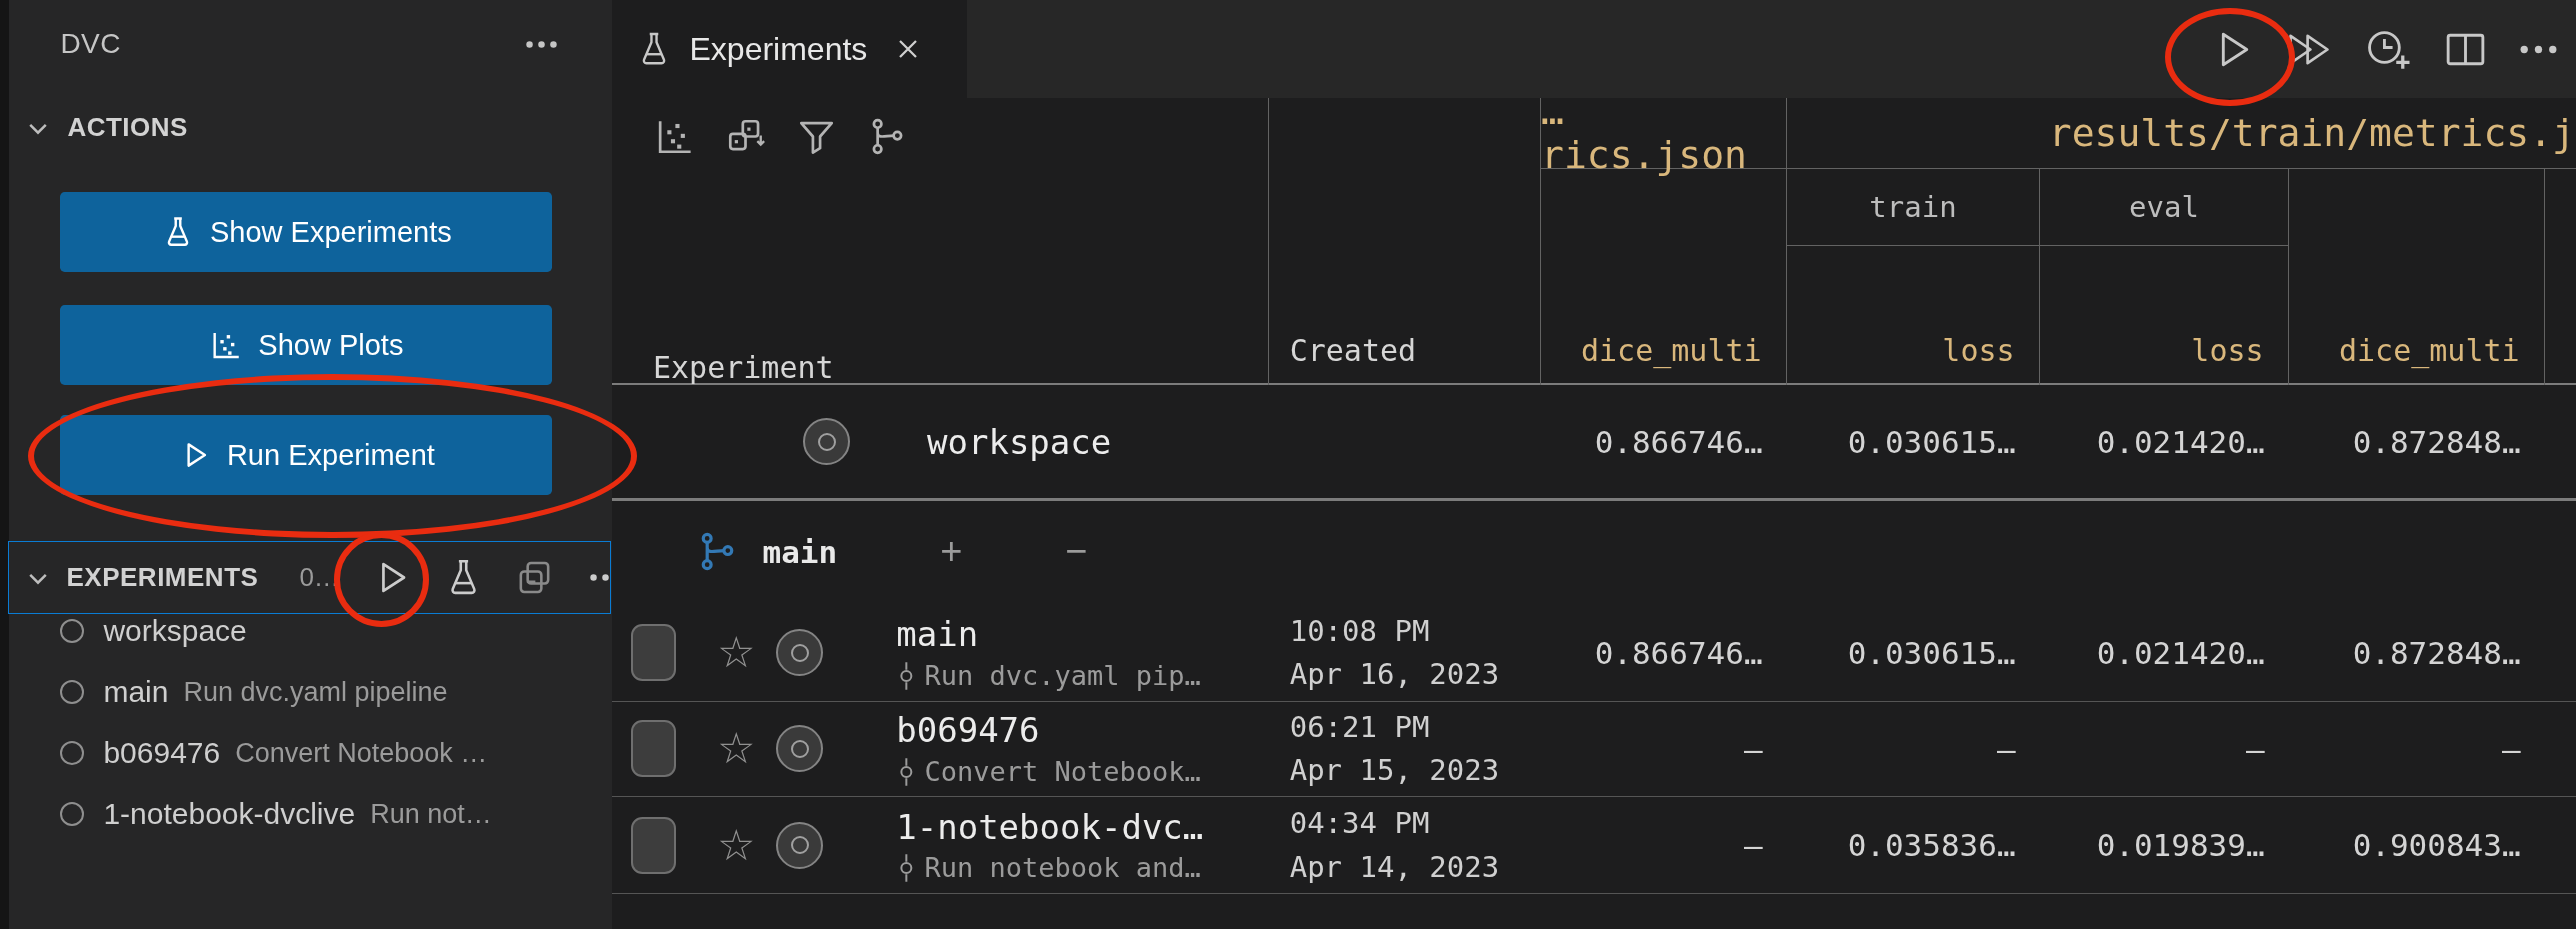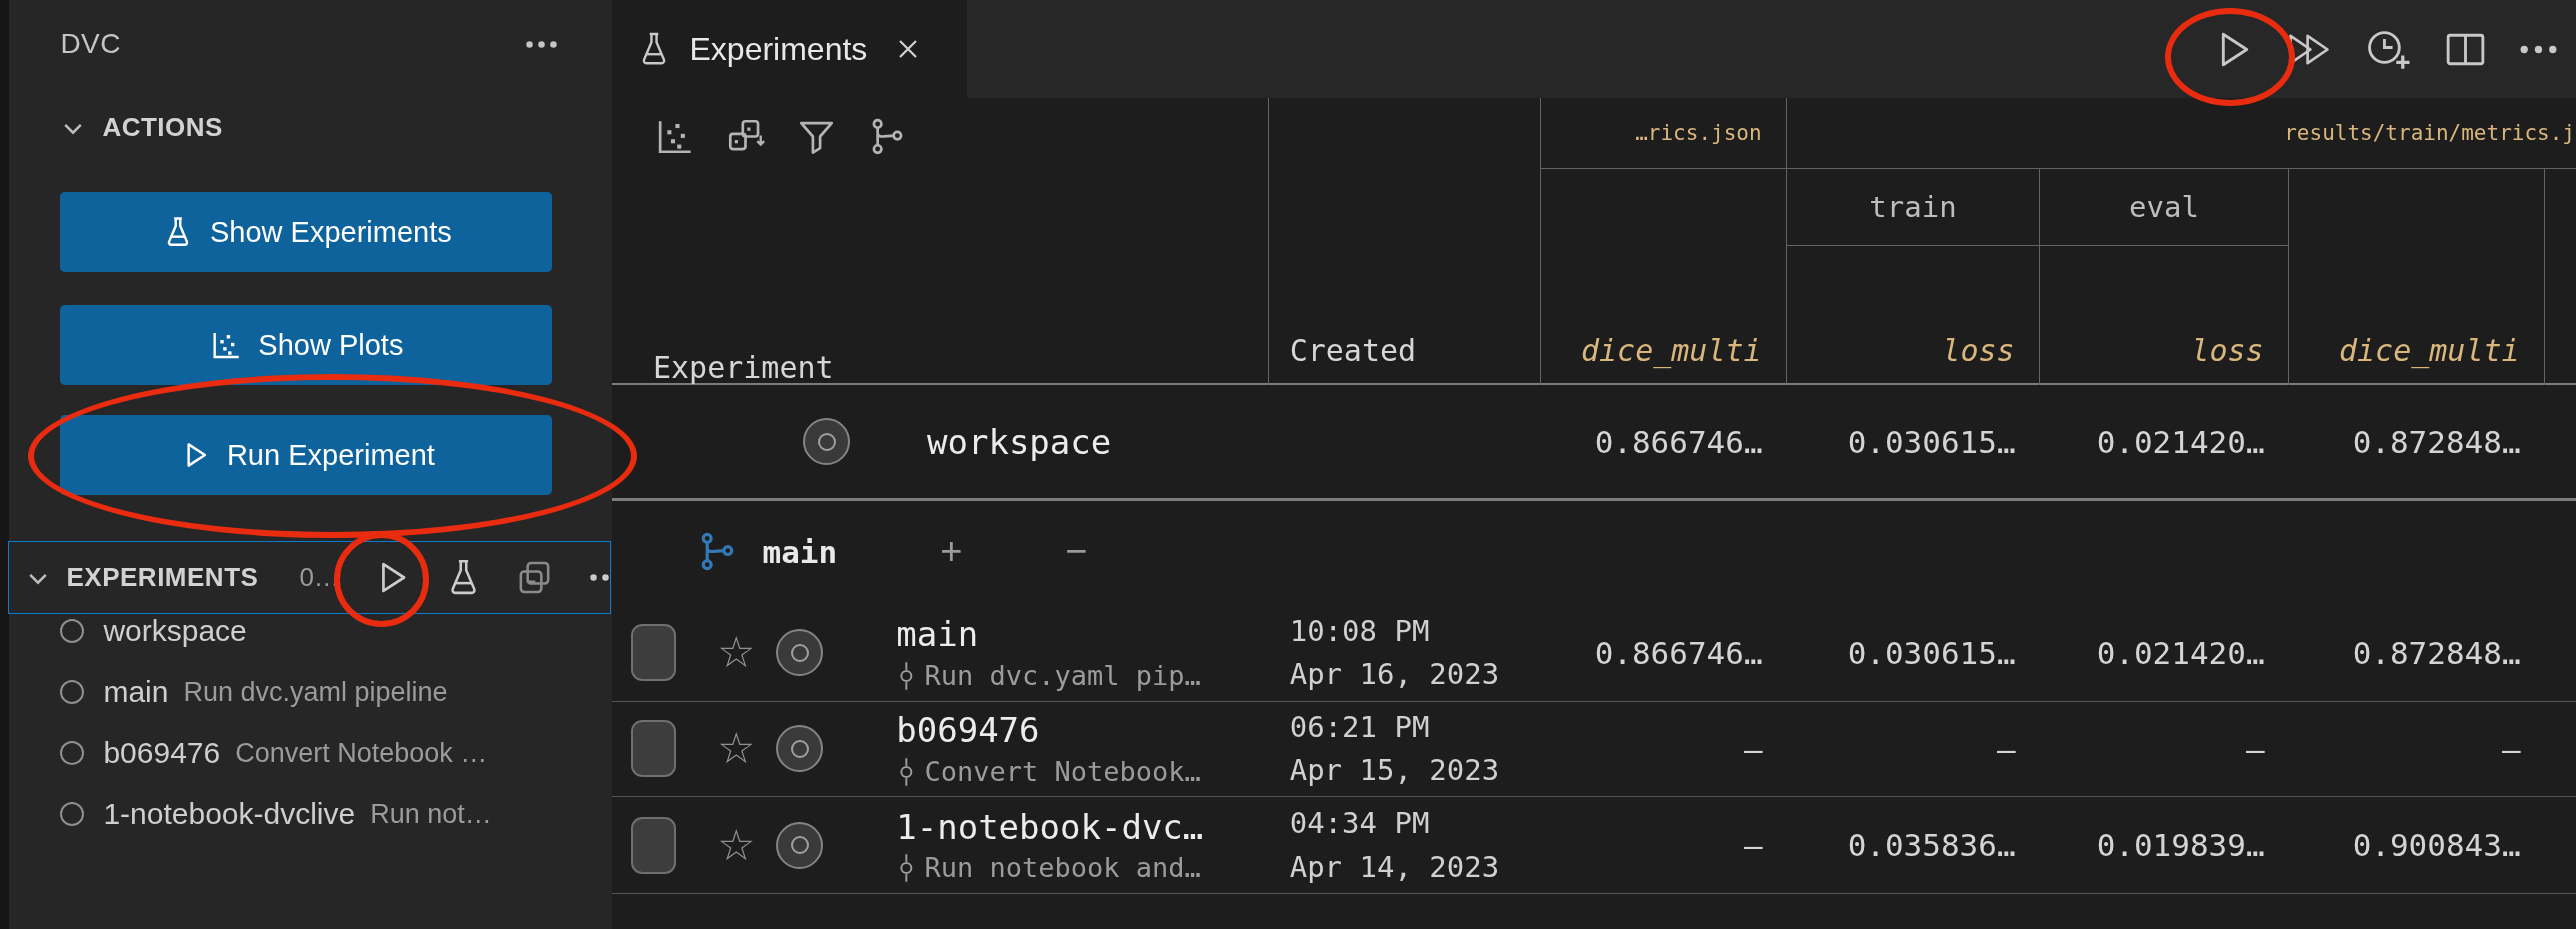"ACTIONS" .section-head { margin-left: 35px -> none }
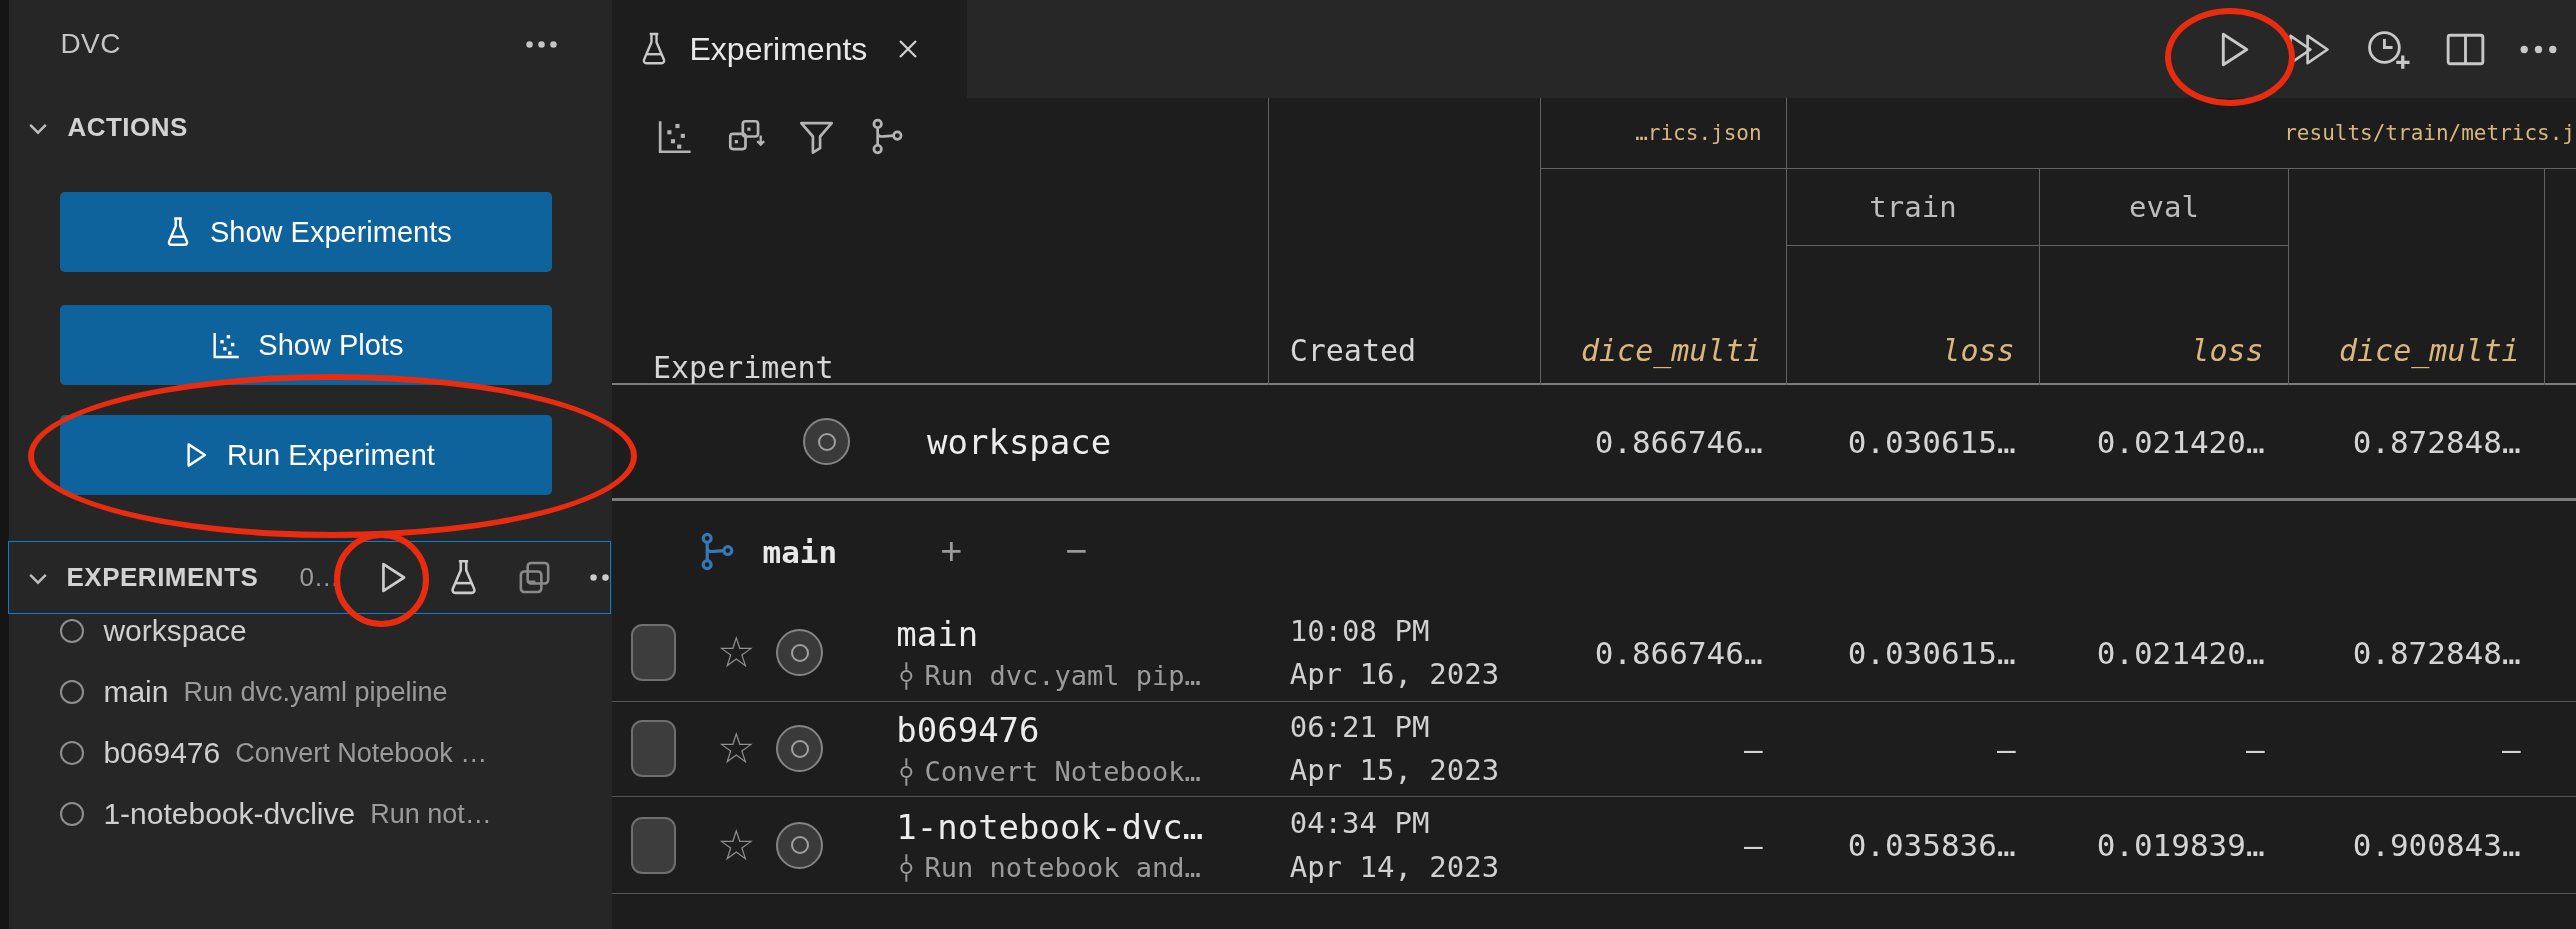"…rics.json" .file-cell { font-size: 21px -> 38px }
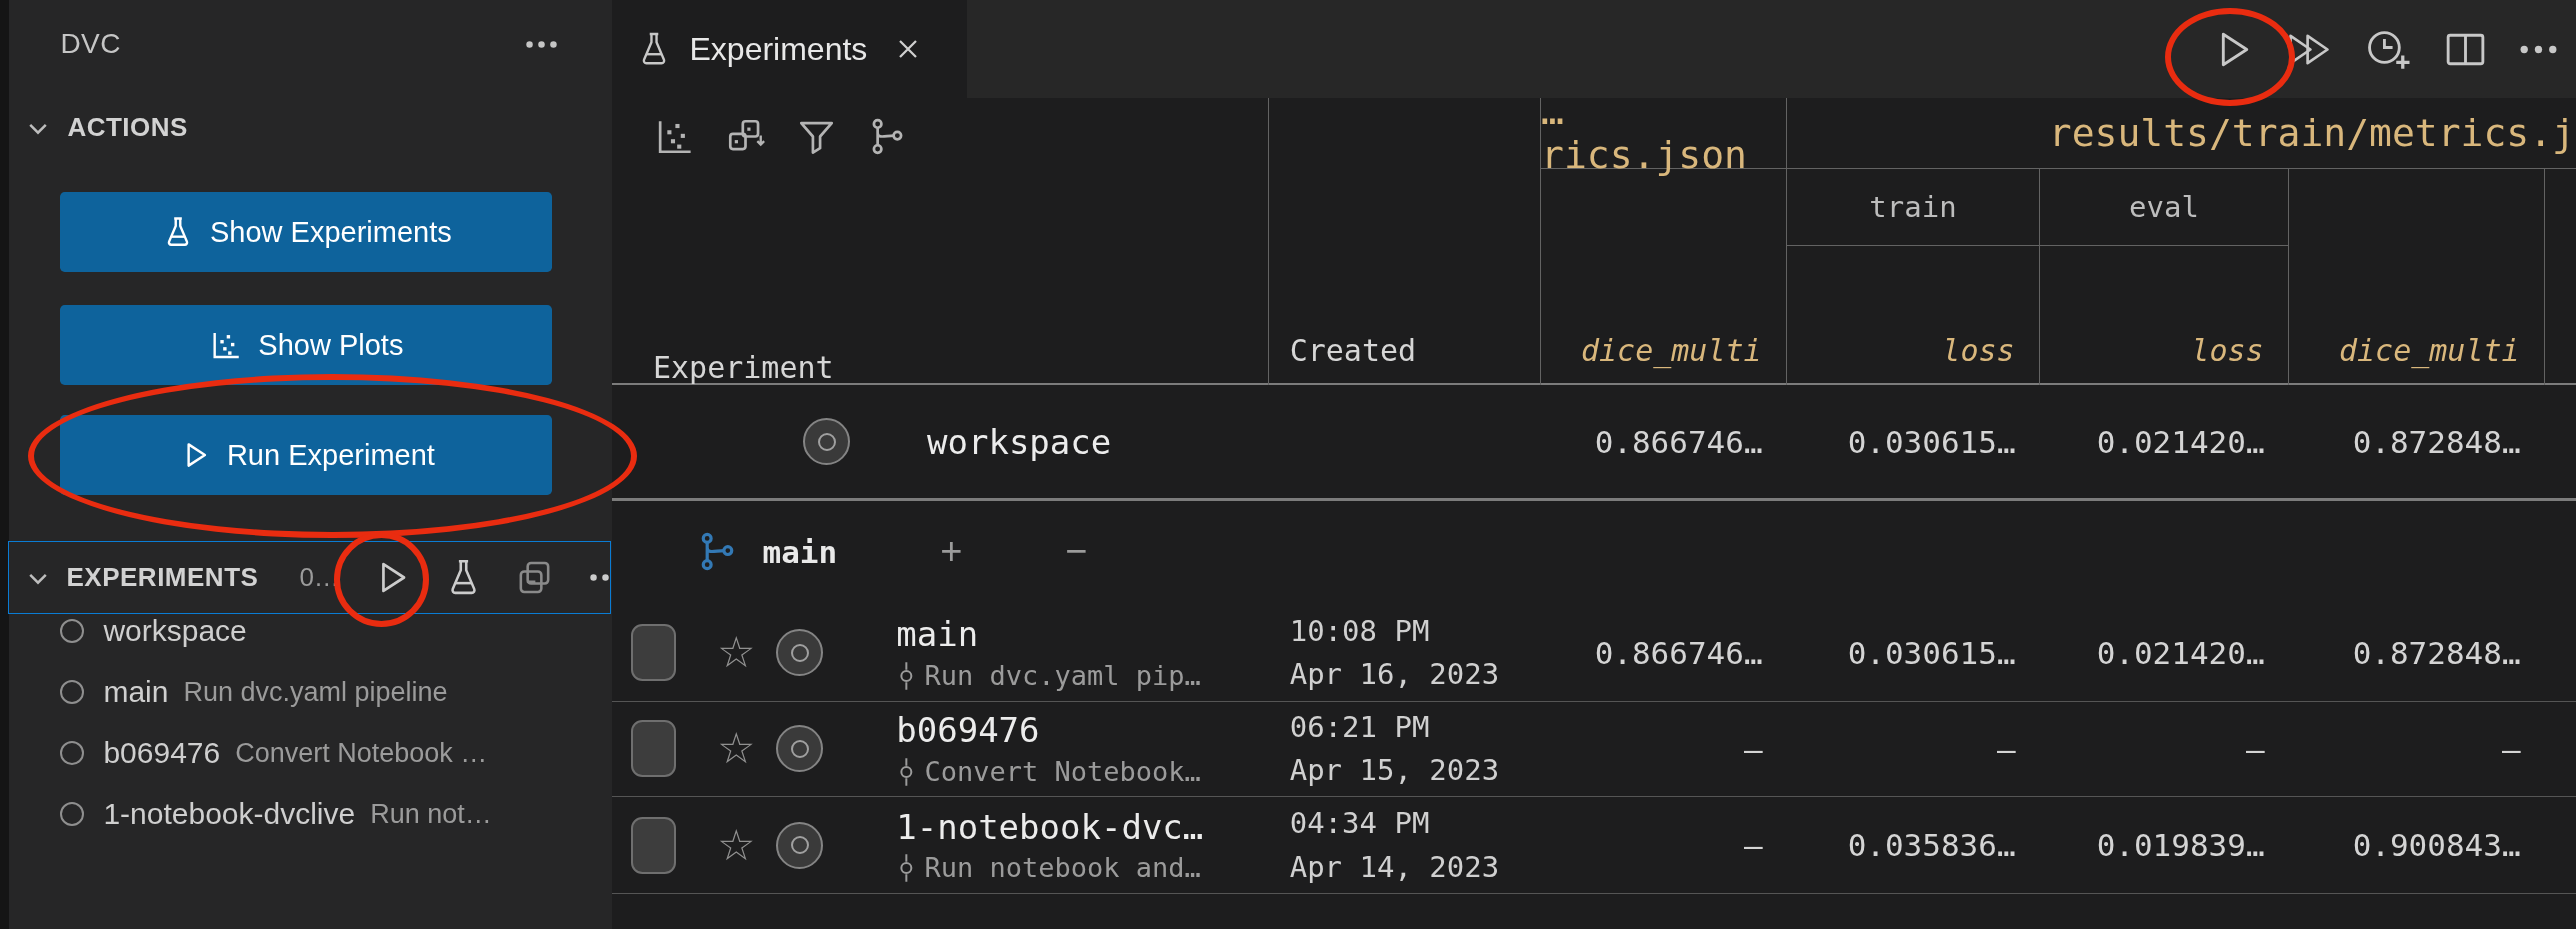"dice_multi" .lbl-brr { font-style: italic -> none }
